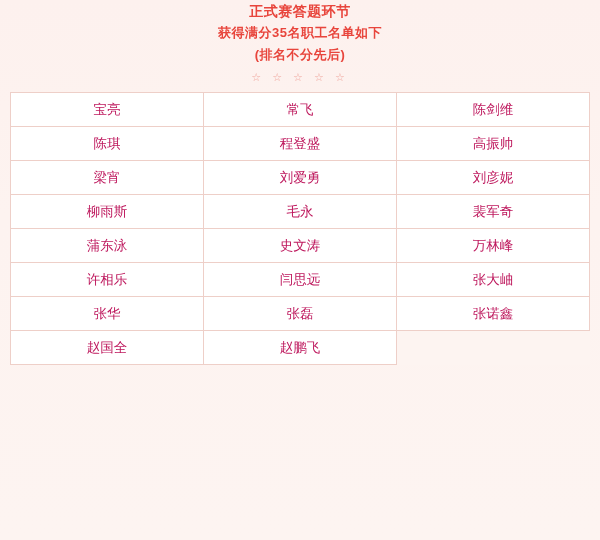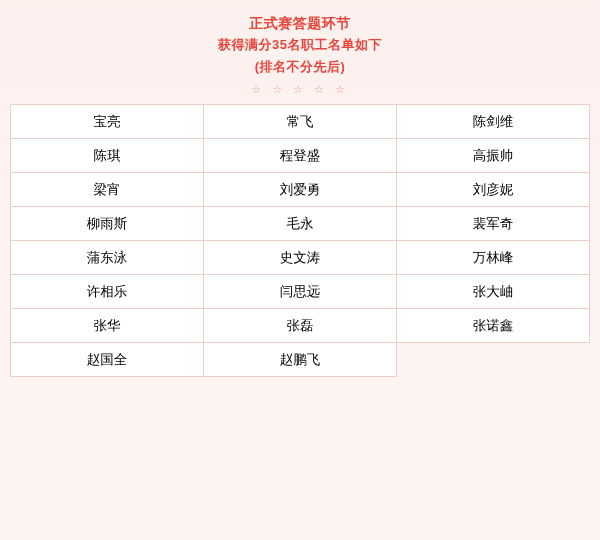"正式赛答题环节" .page { padding-top: 12px -> none }
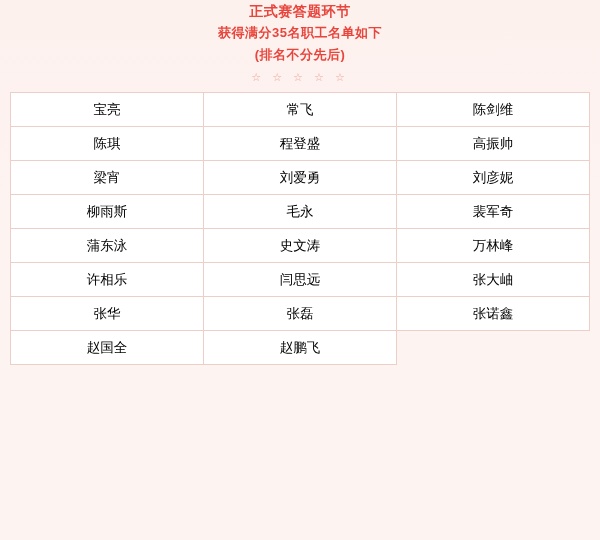"宝亮" table.names td { color: #000000 -> #be185d }
